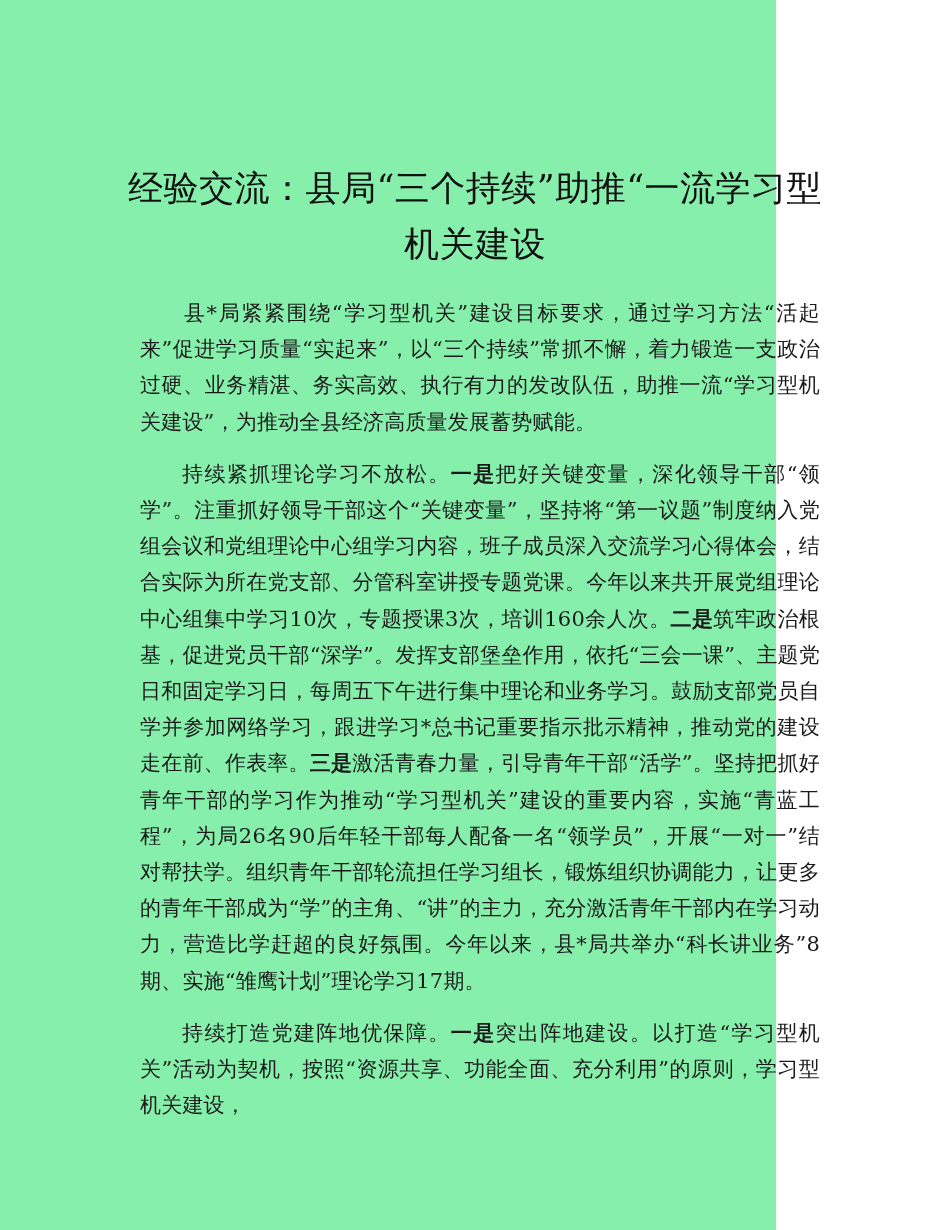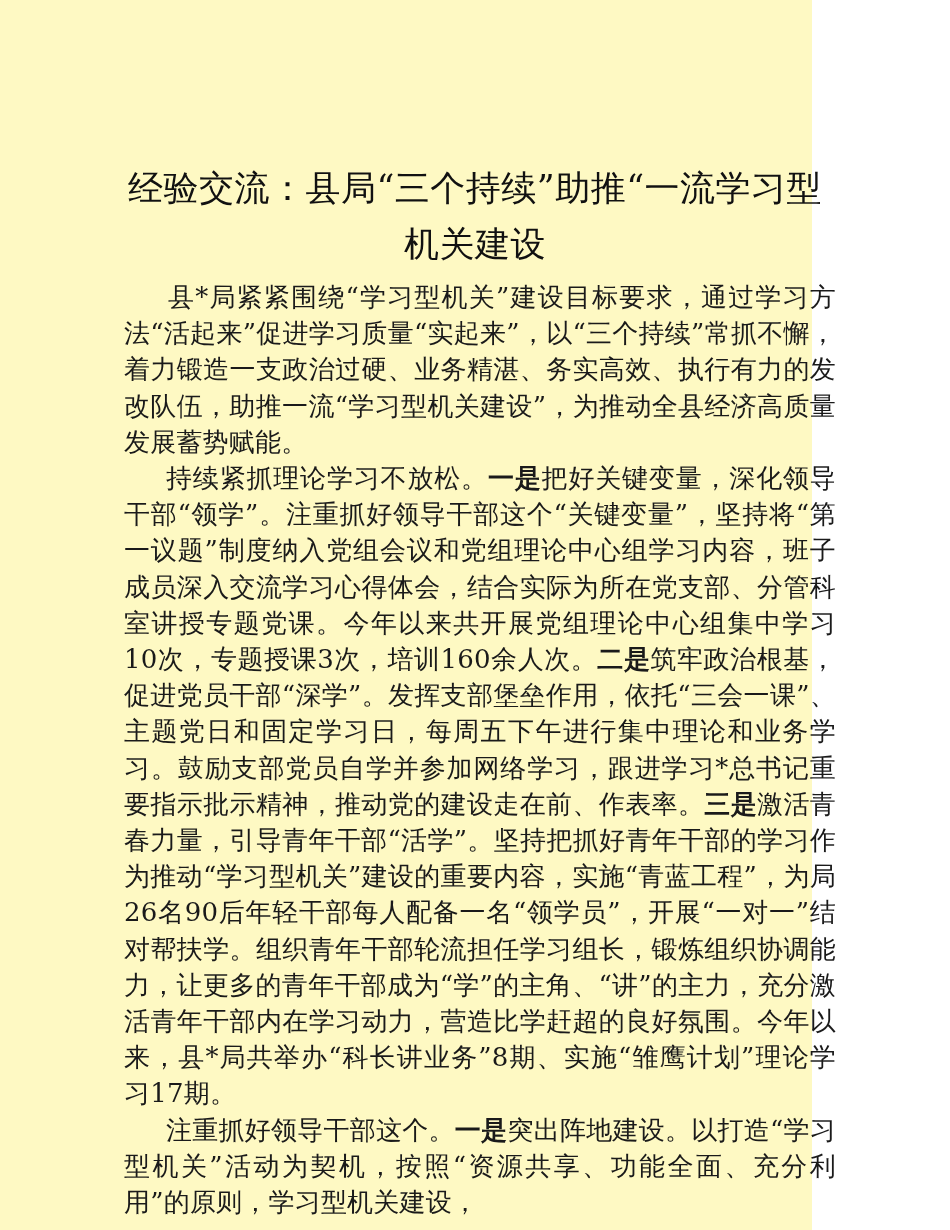"经验交流：县局“三个持续”助推“一流学习型机关建设" .page { background: #fef9c3 -> #86efac; padding-left: 36px -> none }
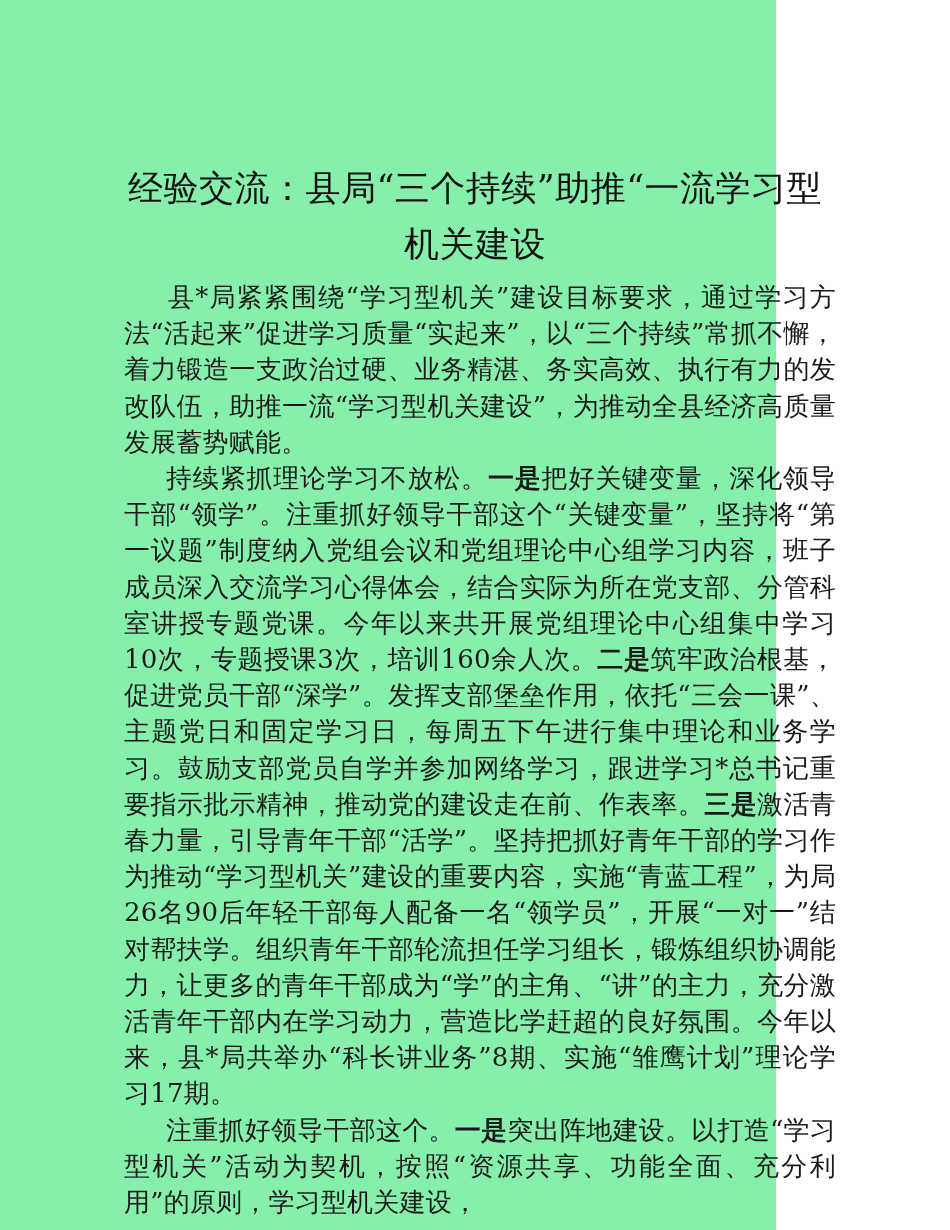"县*局紧紧围绕“学习型机关”建设目标要求，通过学习方法“活起来”促进学习质量“实" .para { font-size: 26px -> 21px; margin: 0 -> 16px }
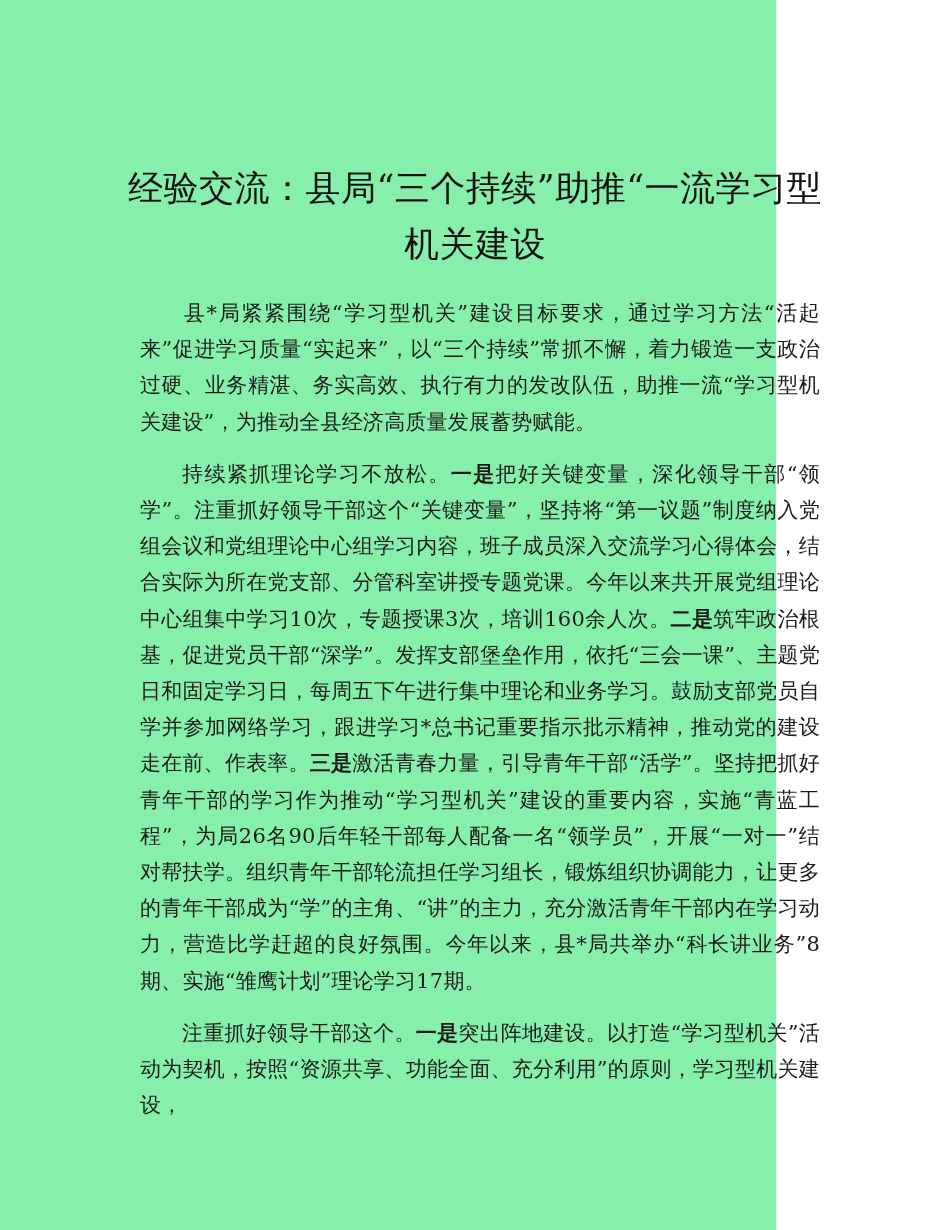"注重抓好领导干部这个。" span { text: 注重抓好领导干部这个 -> 持续打造党建阵地优保障 }
